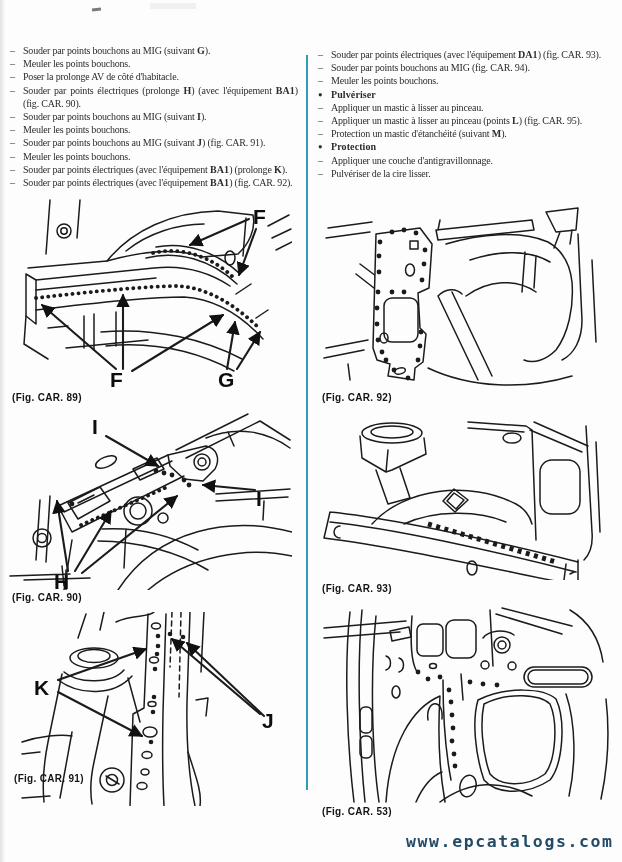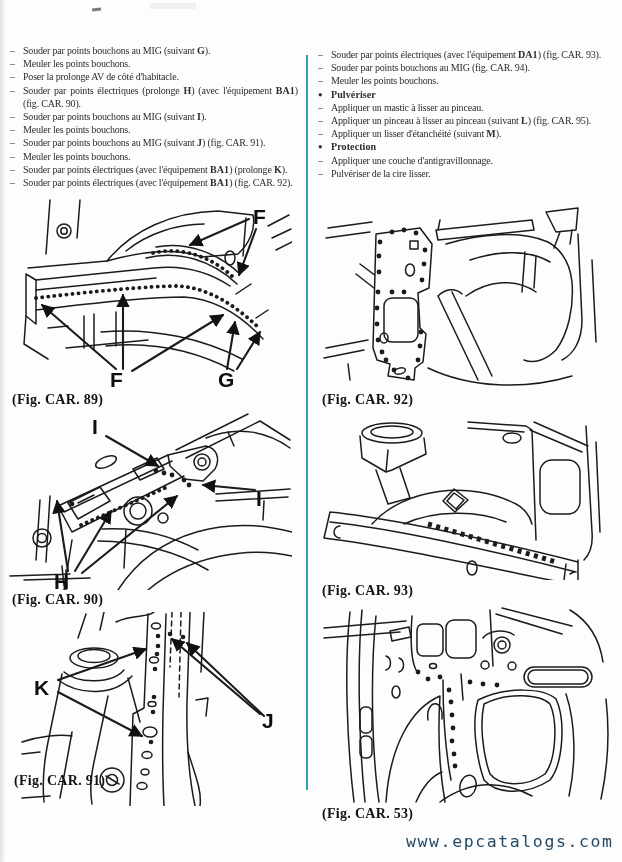"Appliquer un pinceau à lisser" span { text: pinceau à lisser au pinceau (suivant -> mastic à lisser au pinceau (points }
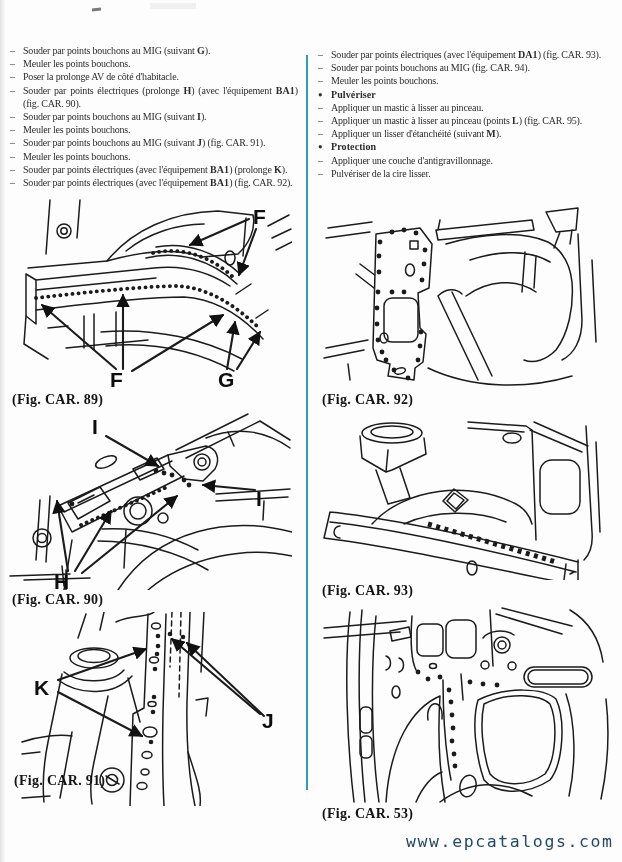"Appliquer un lisser d'étanchéité" span { text: Appliquer un lisser -> Protection un mastic }
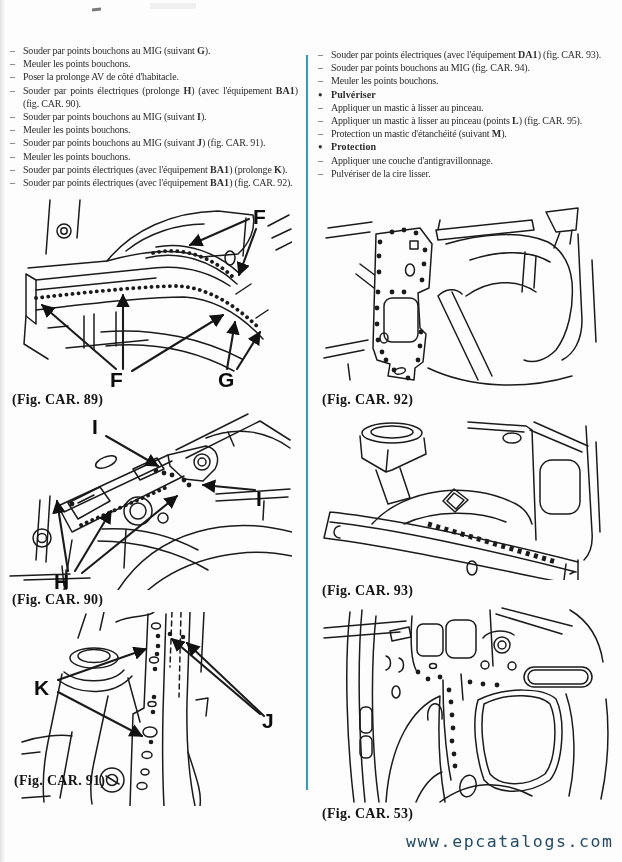"(Fig. CAR. 89)" .figcap { font-family: Liberation Serif, serif -> Liberation Sans, sans-serif; font-size: 14px -> 10px }
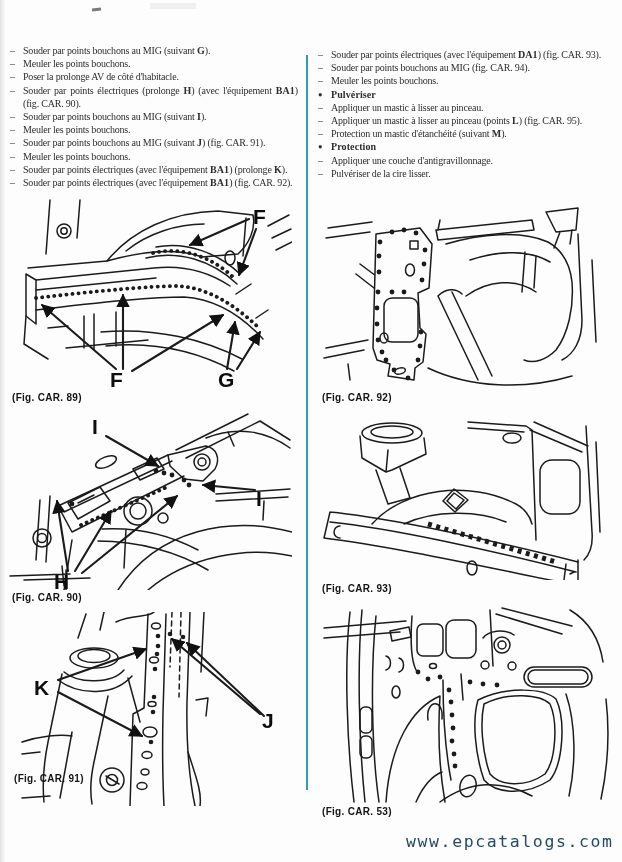"www.epcatalogs.com" .watermark { font-weight: normal -> bold }
